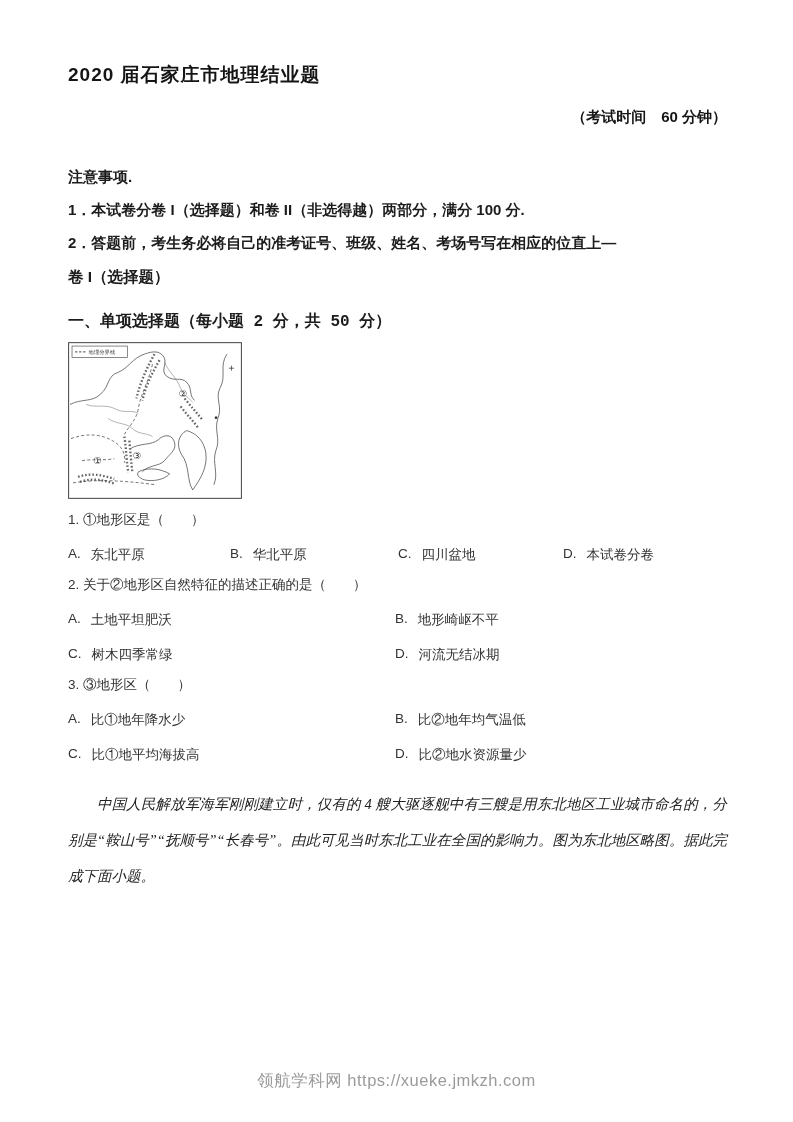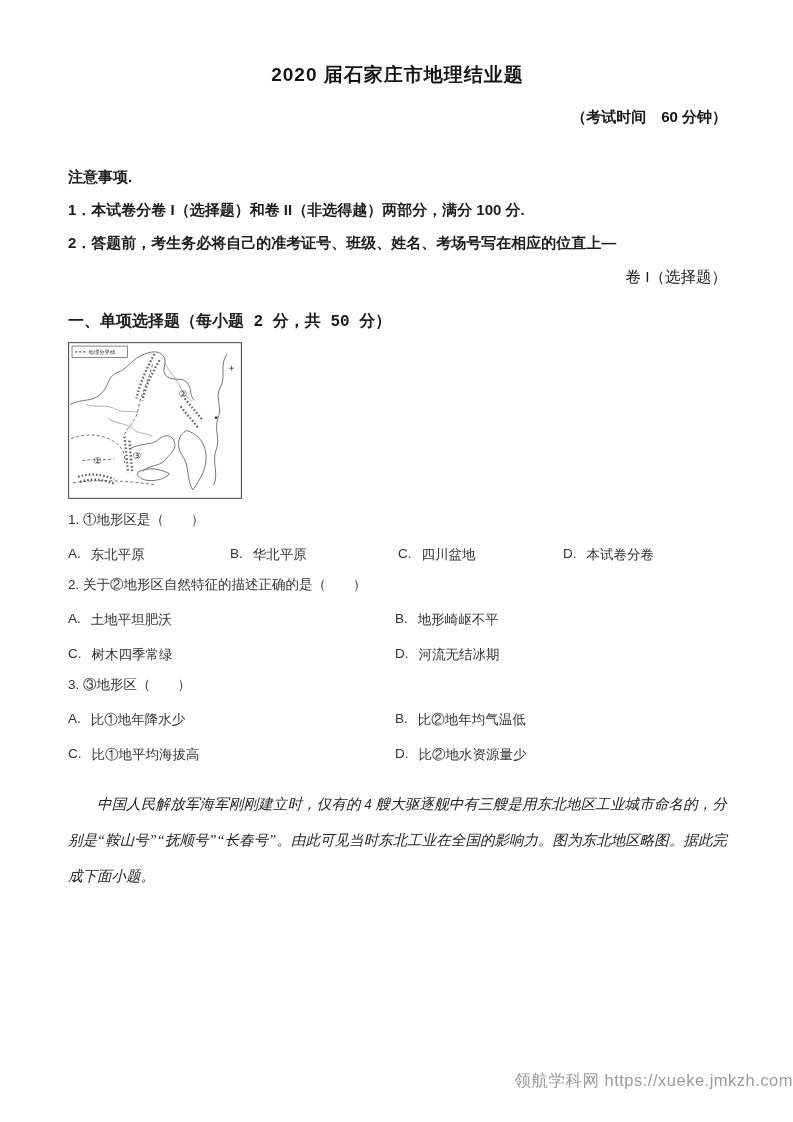"2020 届石家庄市地理结业题" .title { text-align: center -> none }
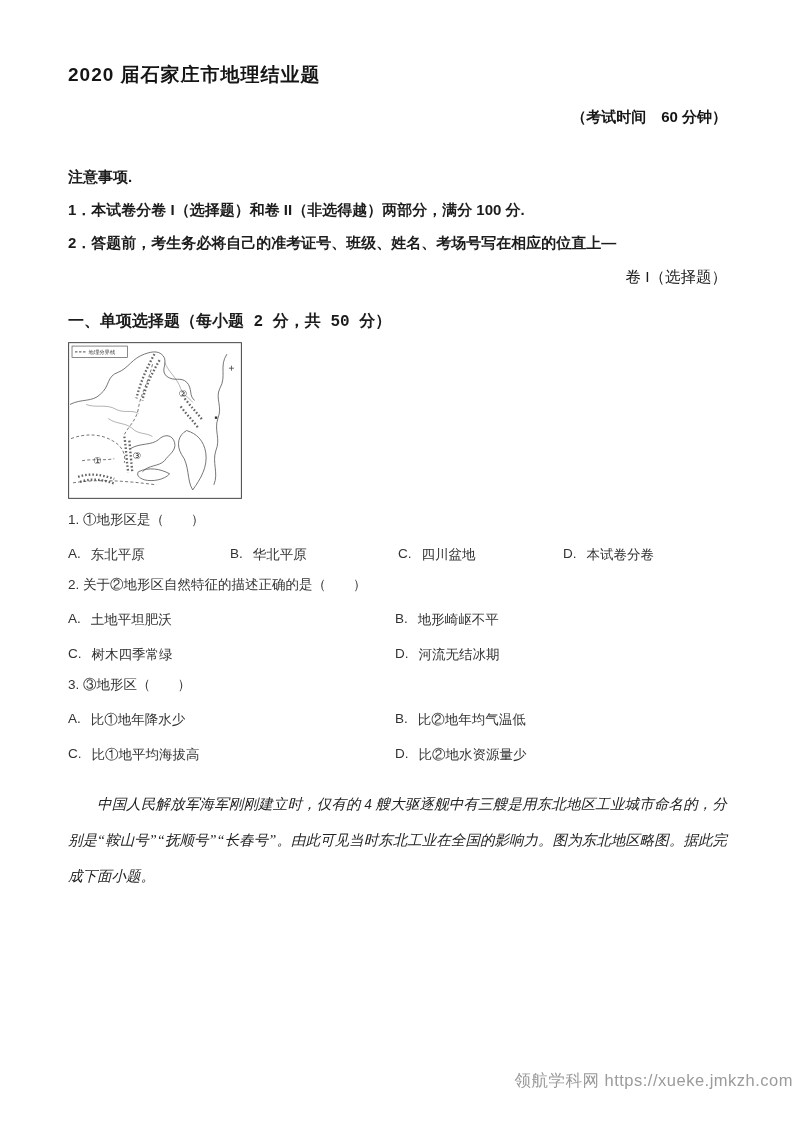"卷 I（选择题）" .part-title { font-weight: 400 -> 700; text-align: right -> left }
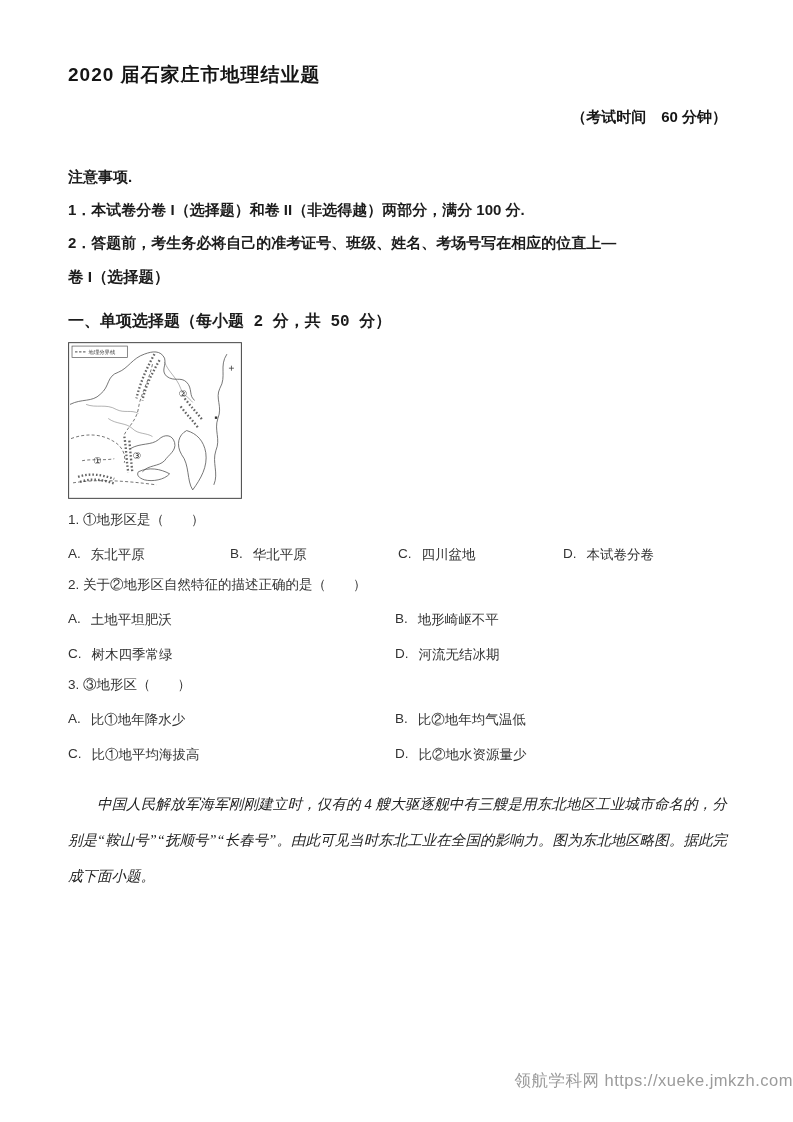"领航学科网 https://xueke.jmkzh.com" .footer { text-align: right -> center }
